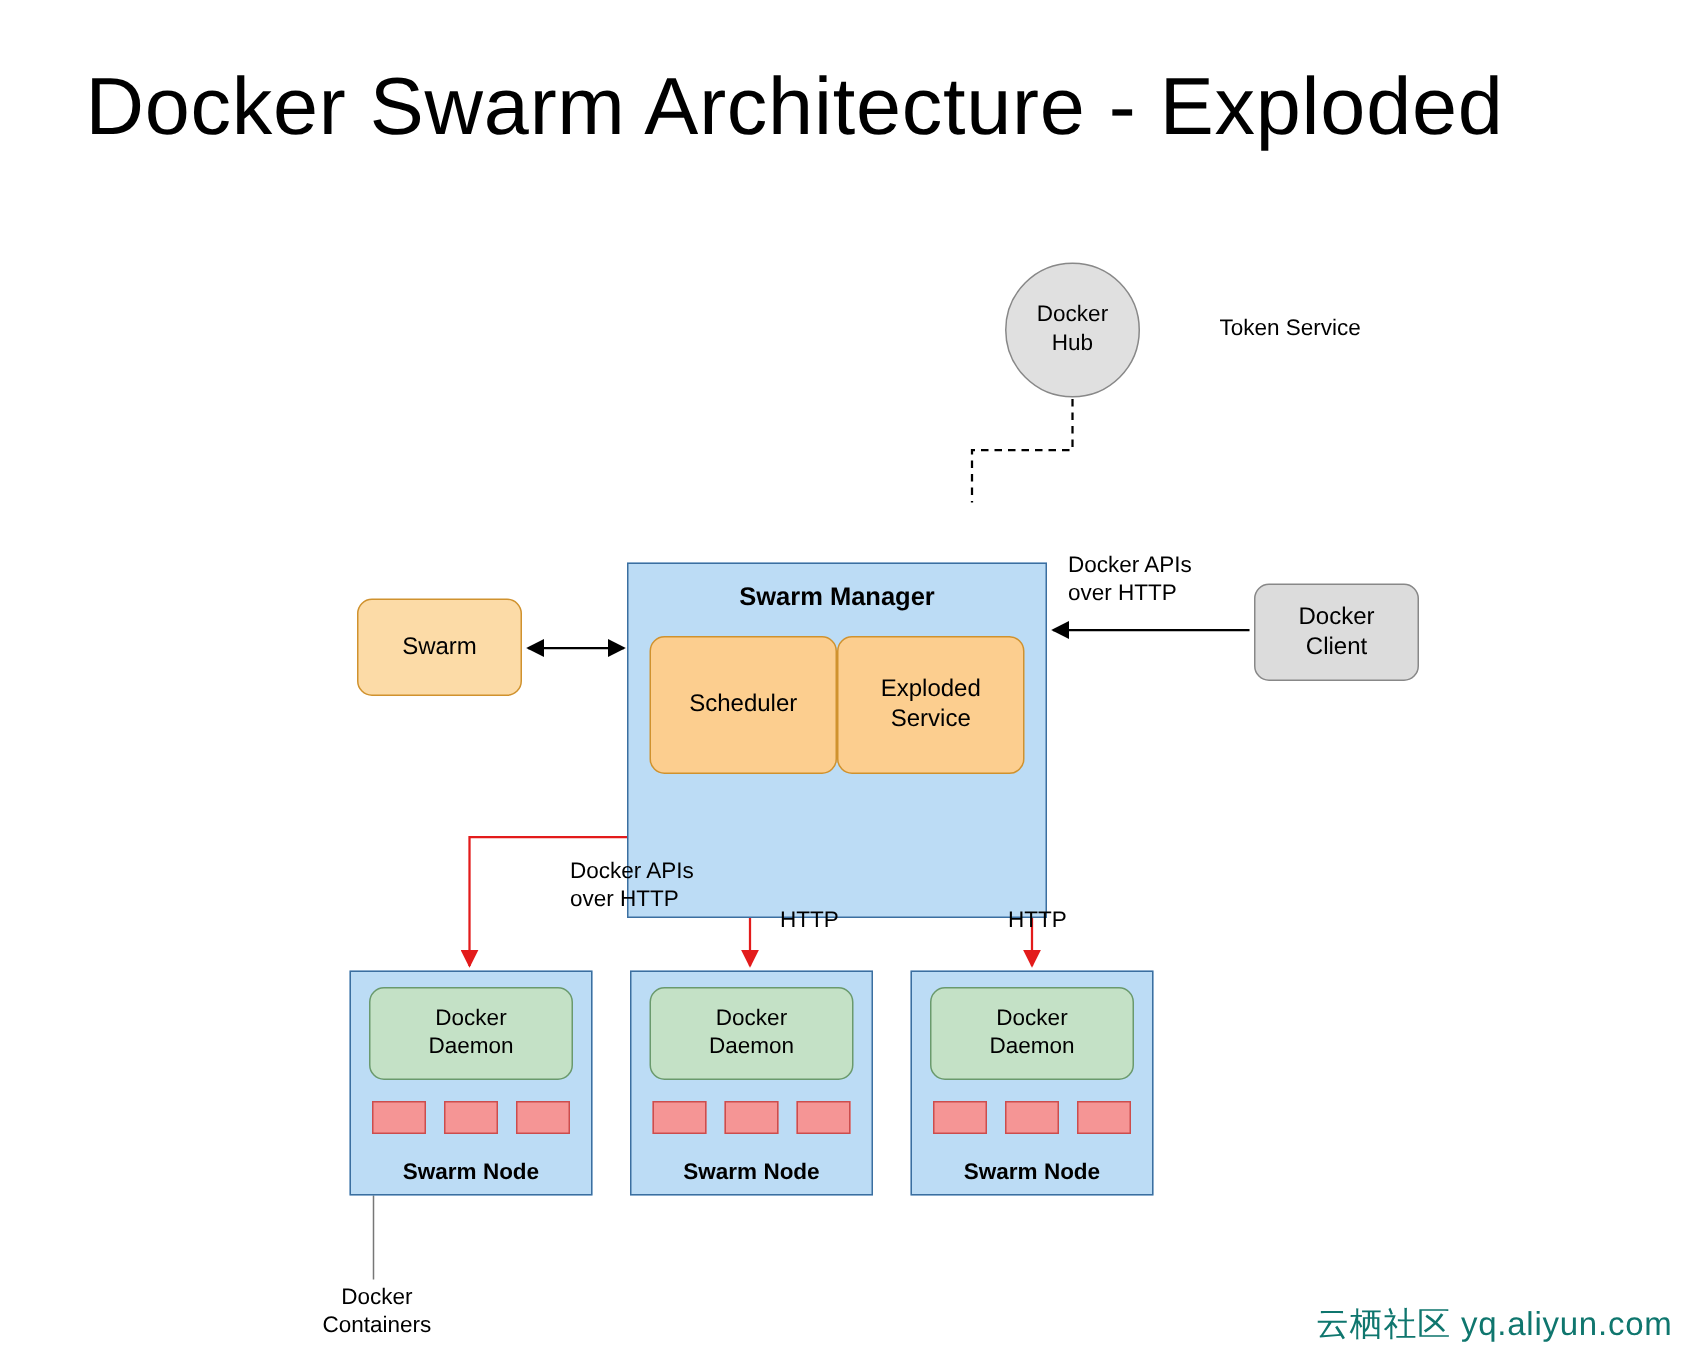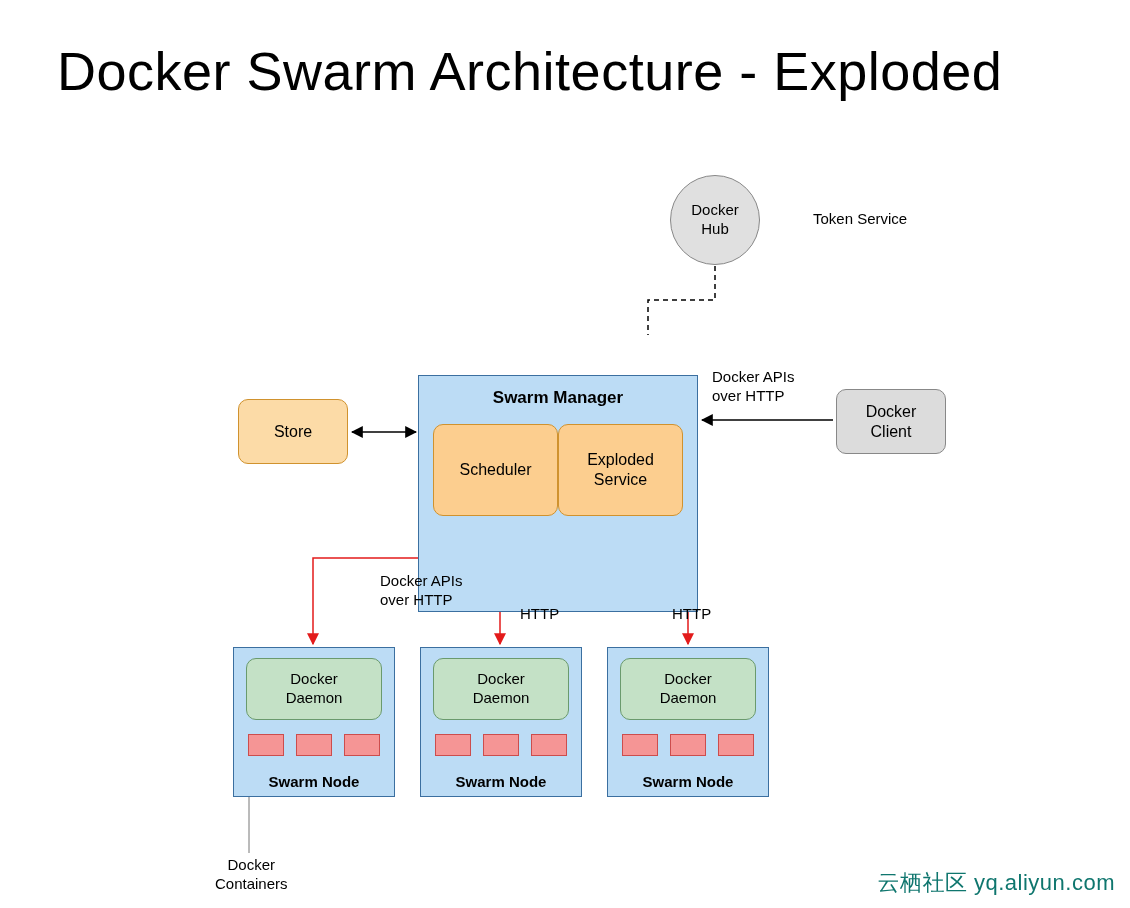"Store" span { text: Store -> Swarm }
